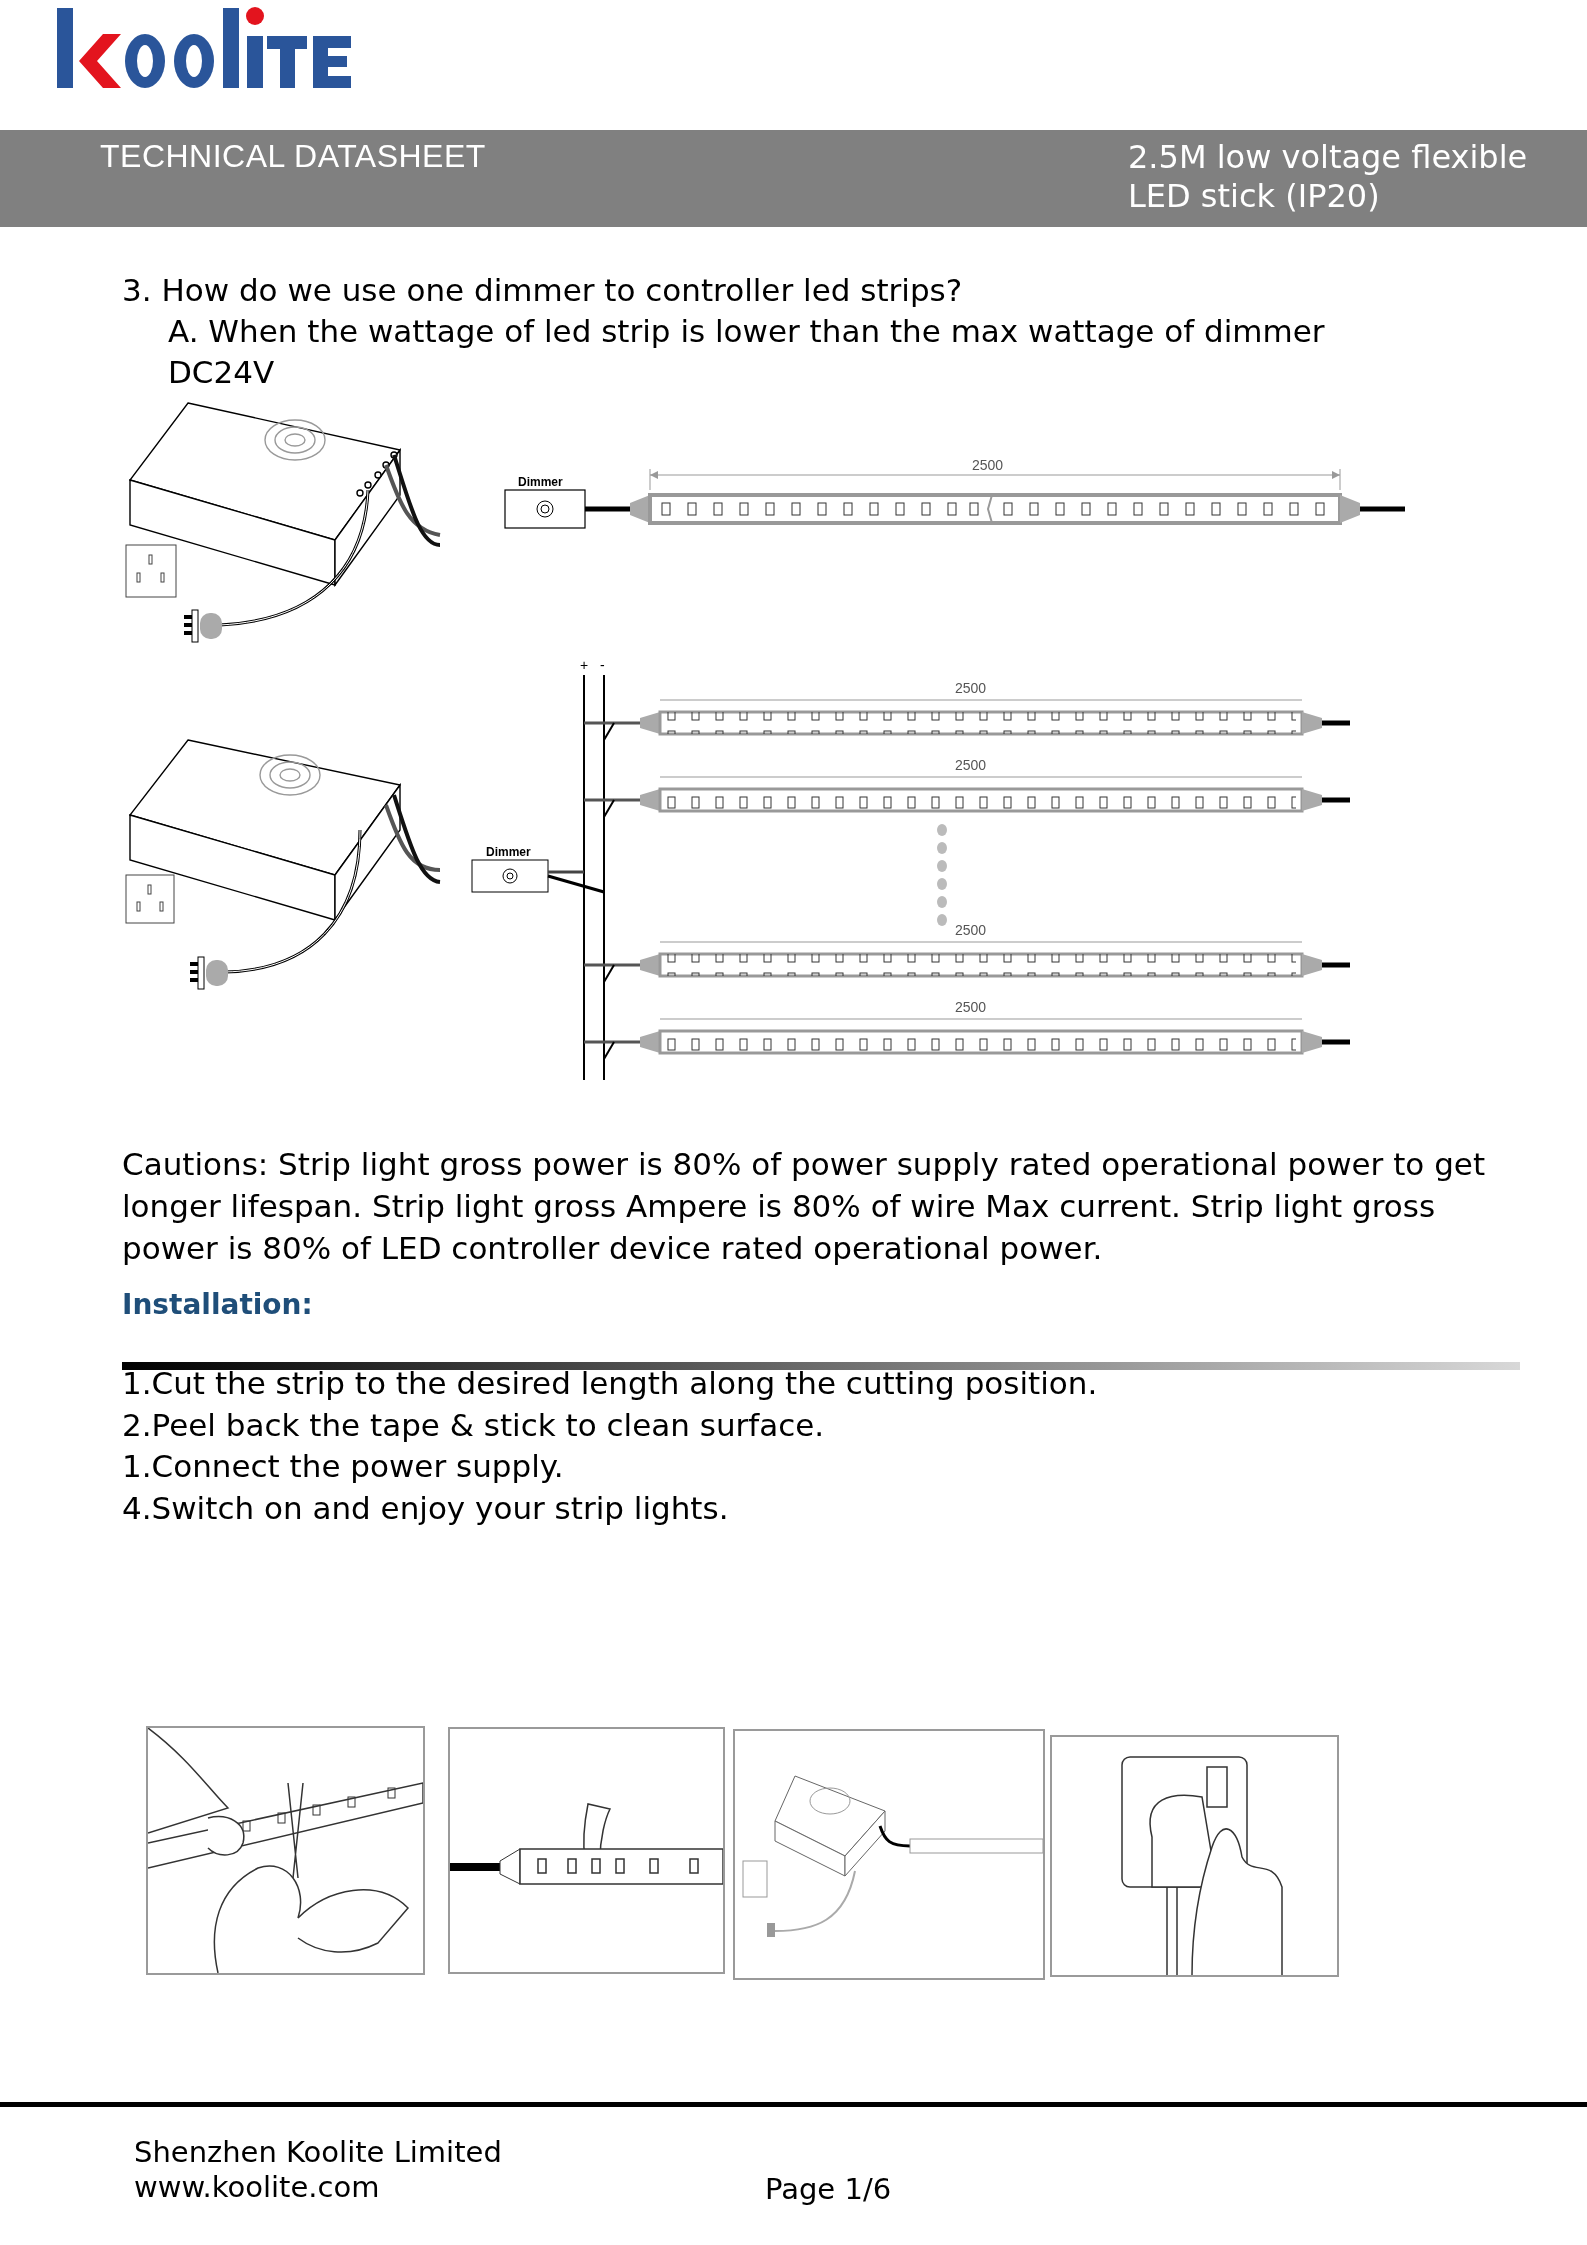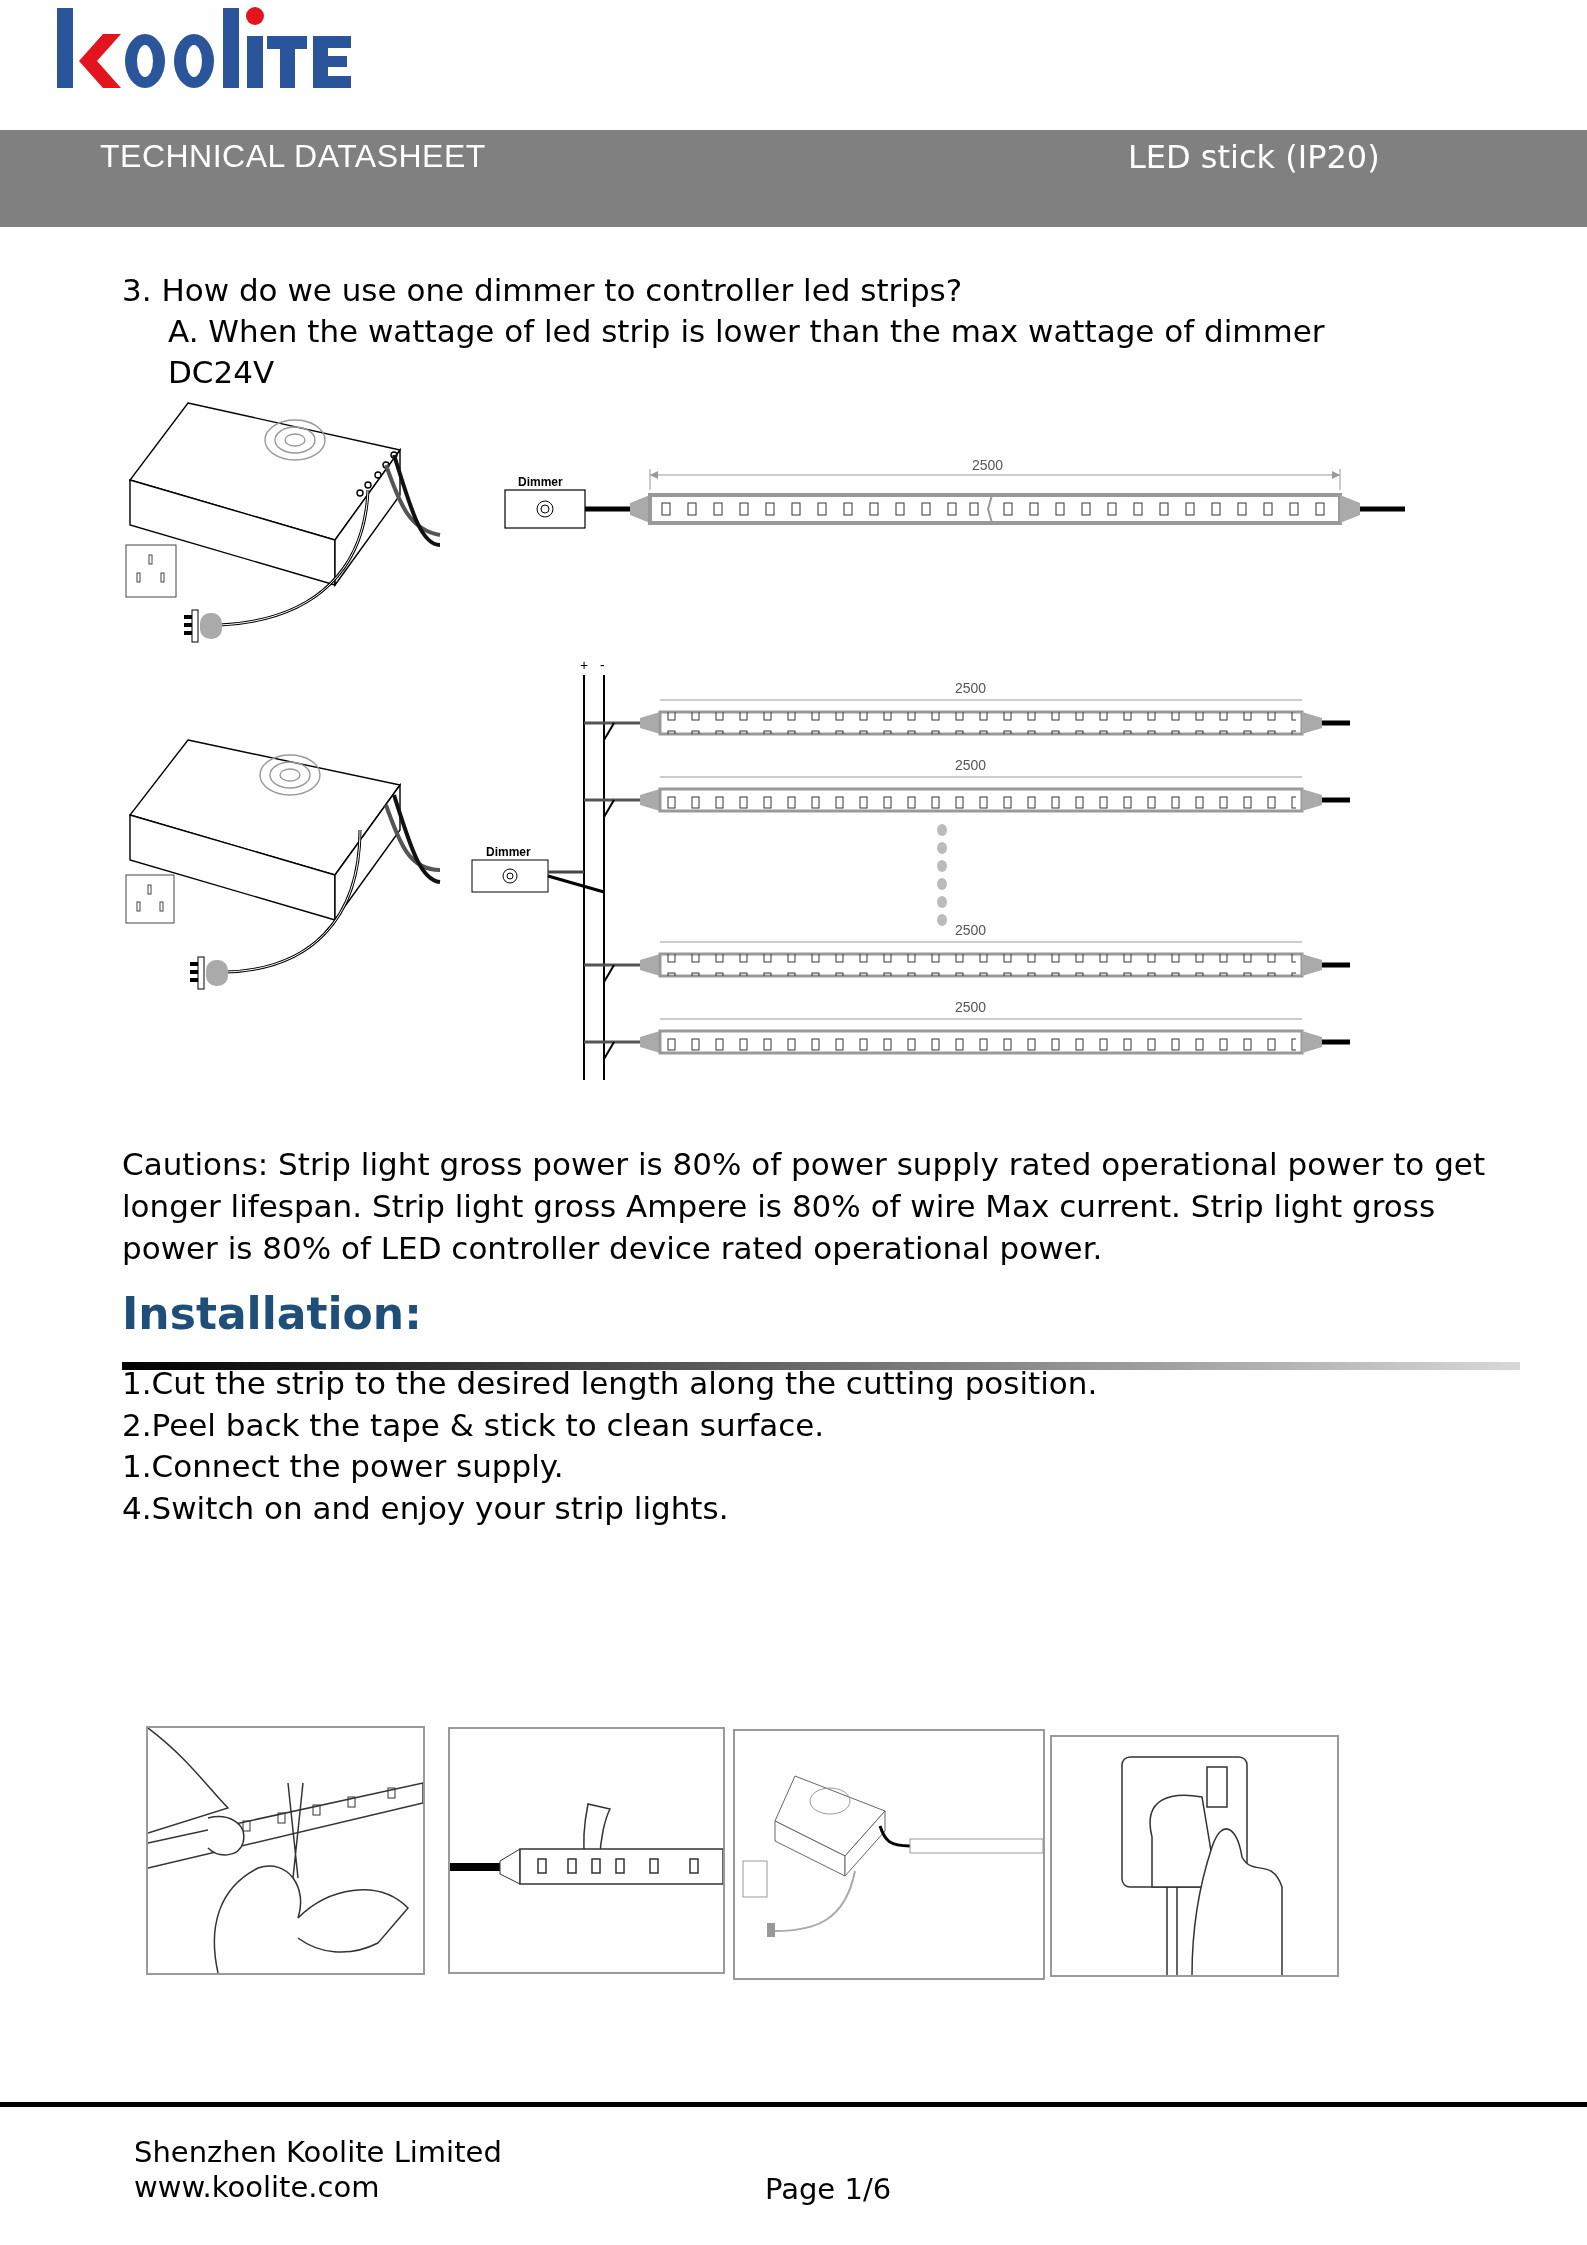"2.5M low voltage flexible" div { html: none -> <div>2.5M low voltage flexible</div> }
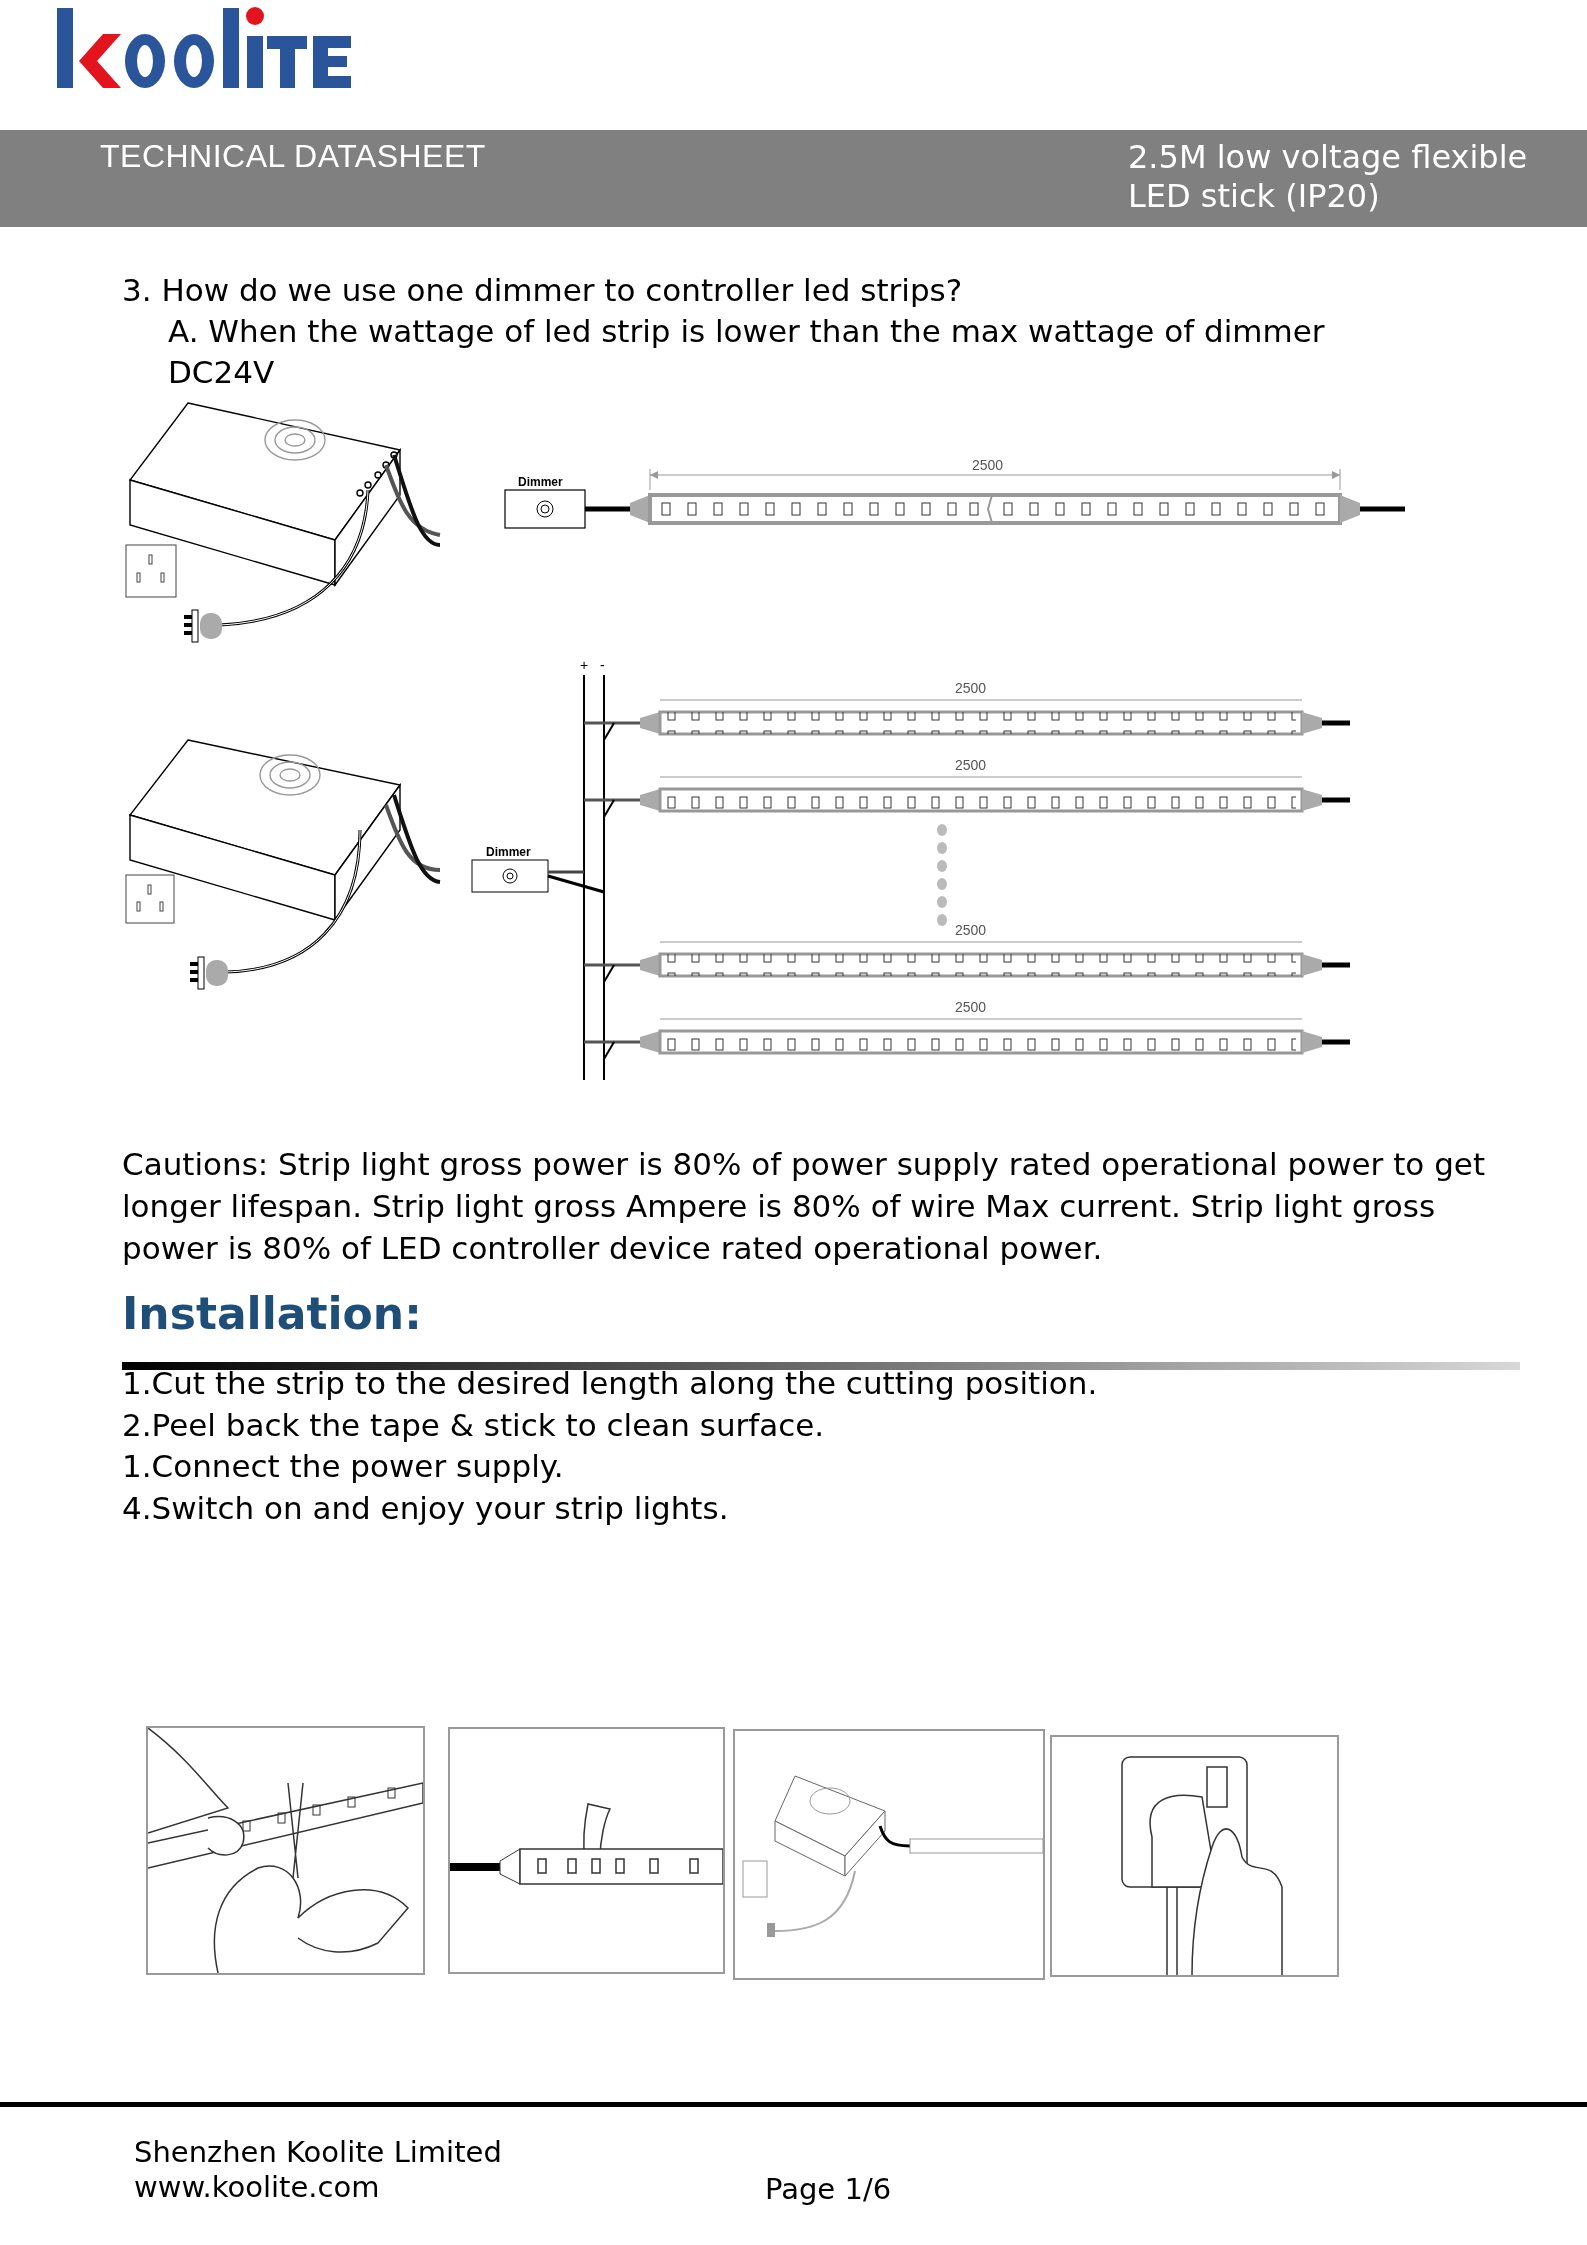"Installation:" .heading { font-size: 44px -> 28px }
